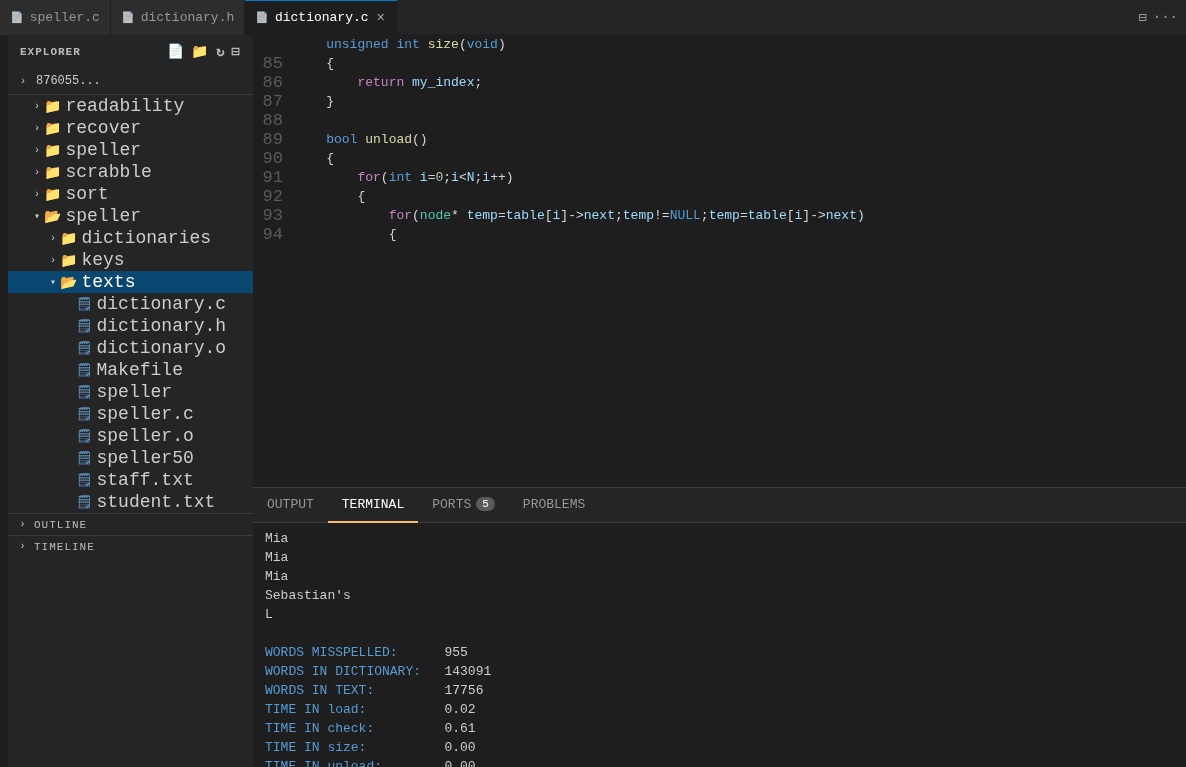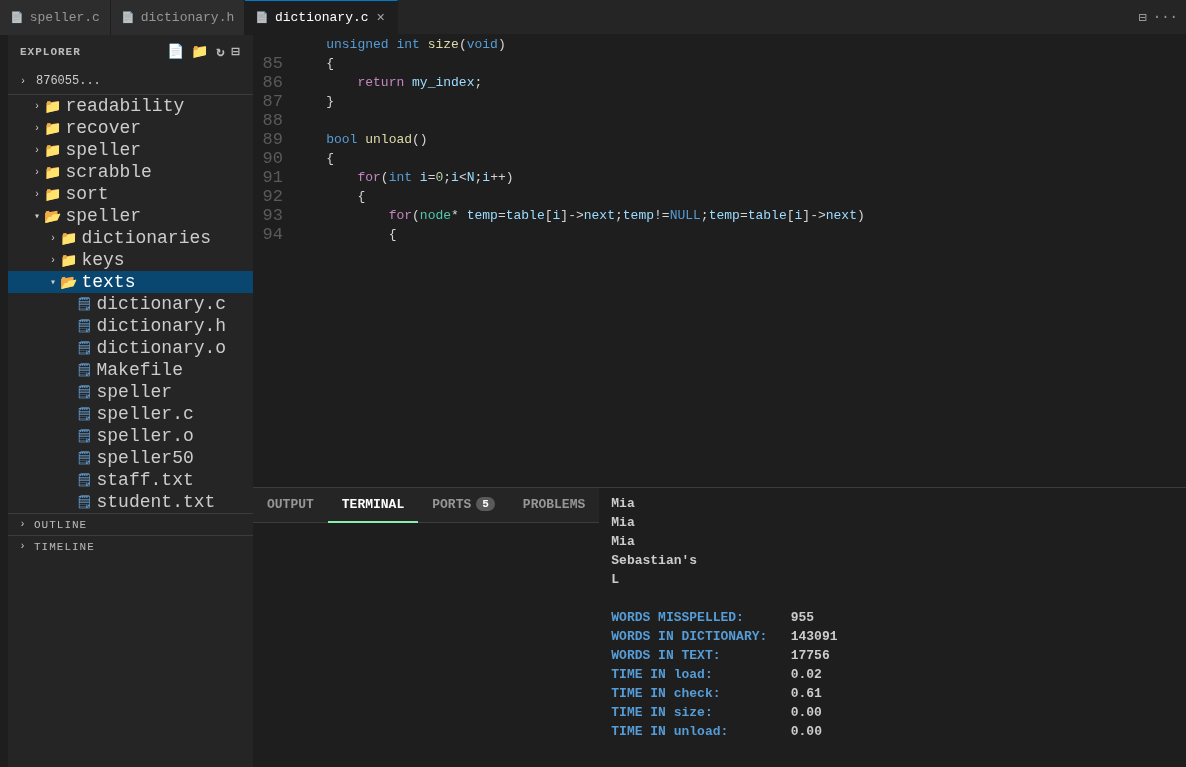"OUTPUT" .panel { flex-direction: none -> column; font-weight: bold -> none }
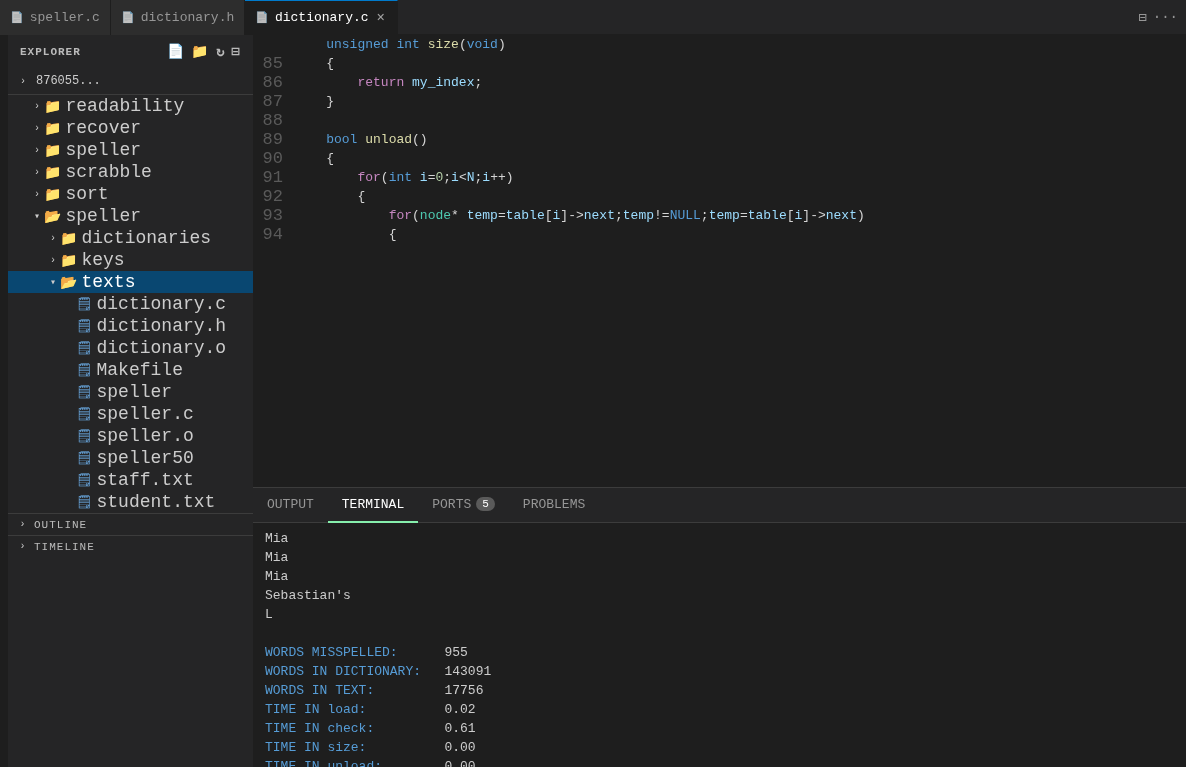"TERMINAL" .panel-tab.active { border-bottom: 2px solid #86efac -> 2px solid #fdba74 }
